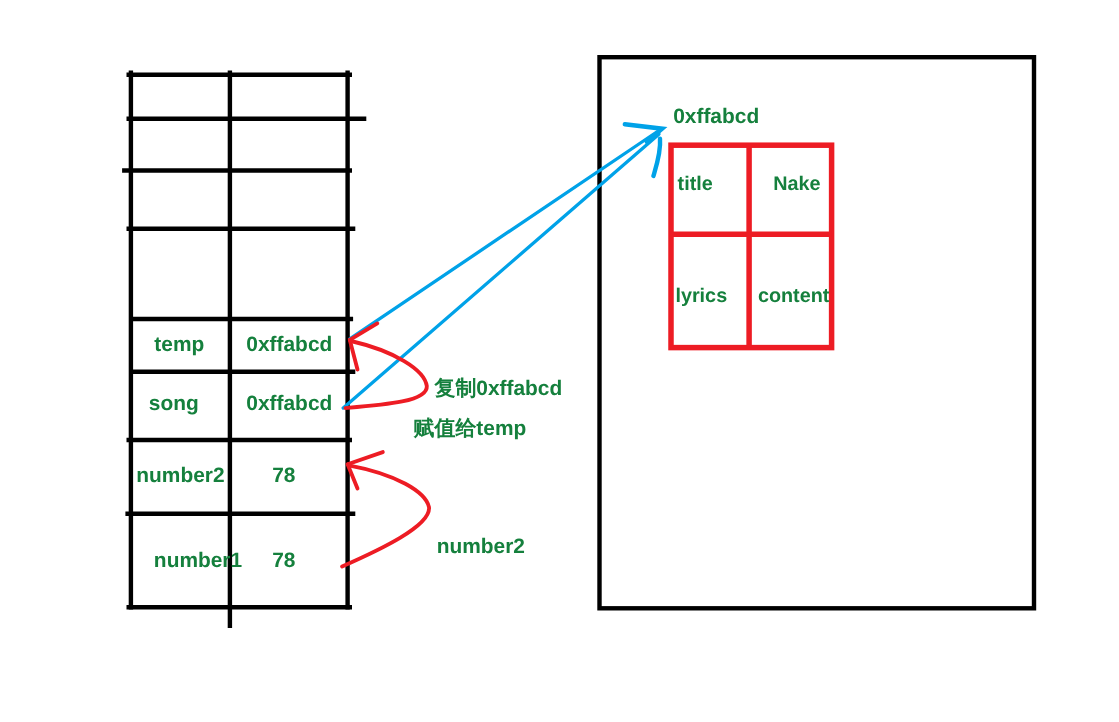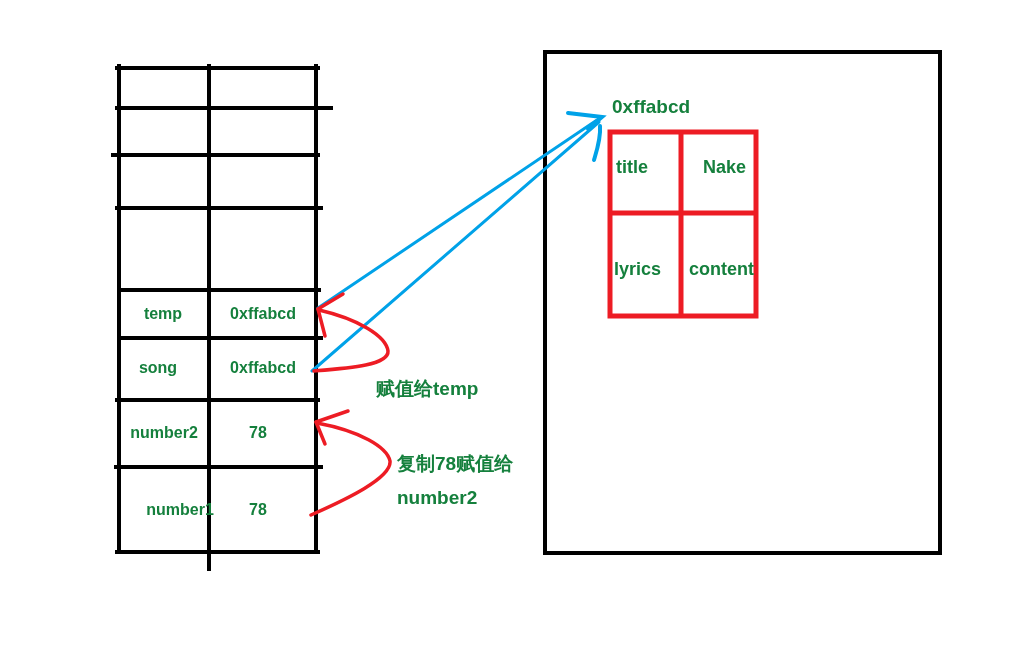"temp" .cell-text { font-size: 16px -> 19px }
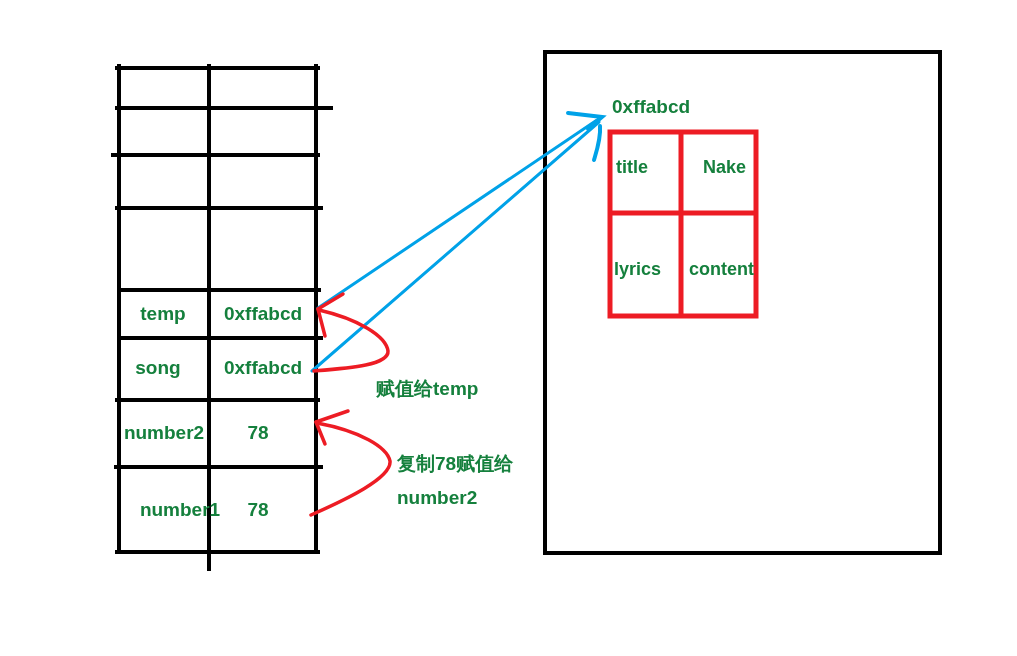"复制0xffabcd" div.lbl { html: none -> <div>复制0xffabcd</div> }
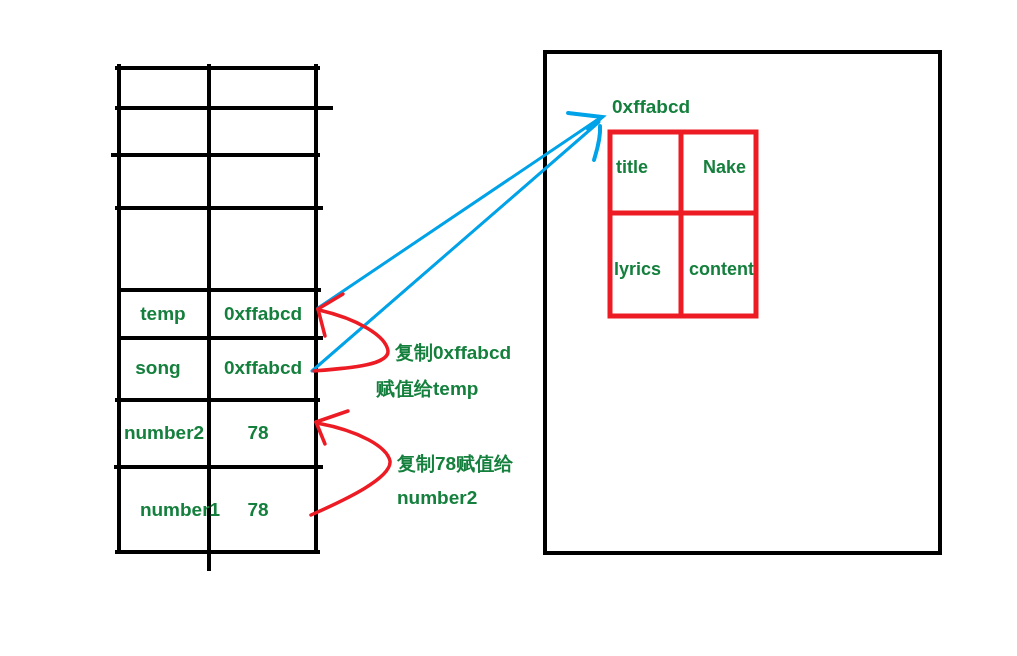"复制78赋值给" div.lbl { html: <div>复制78赋值给</div> -> none }
